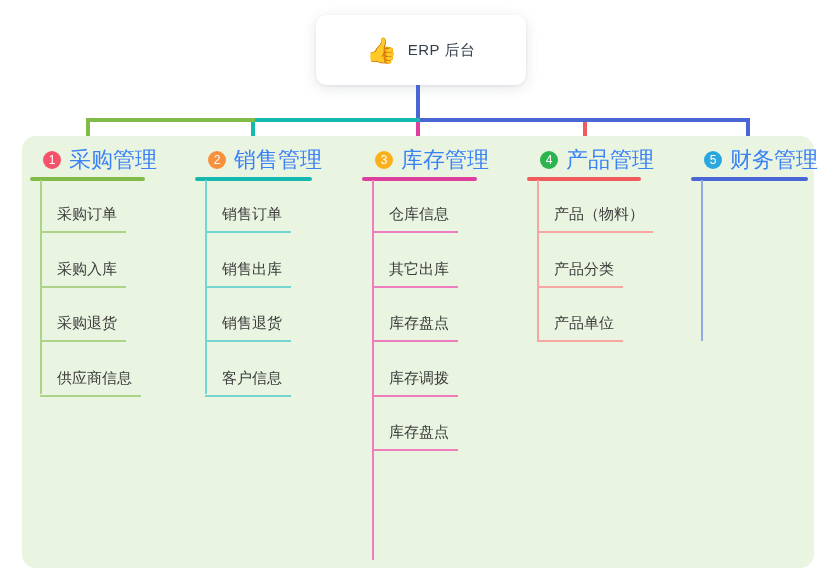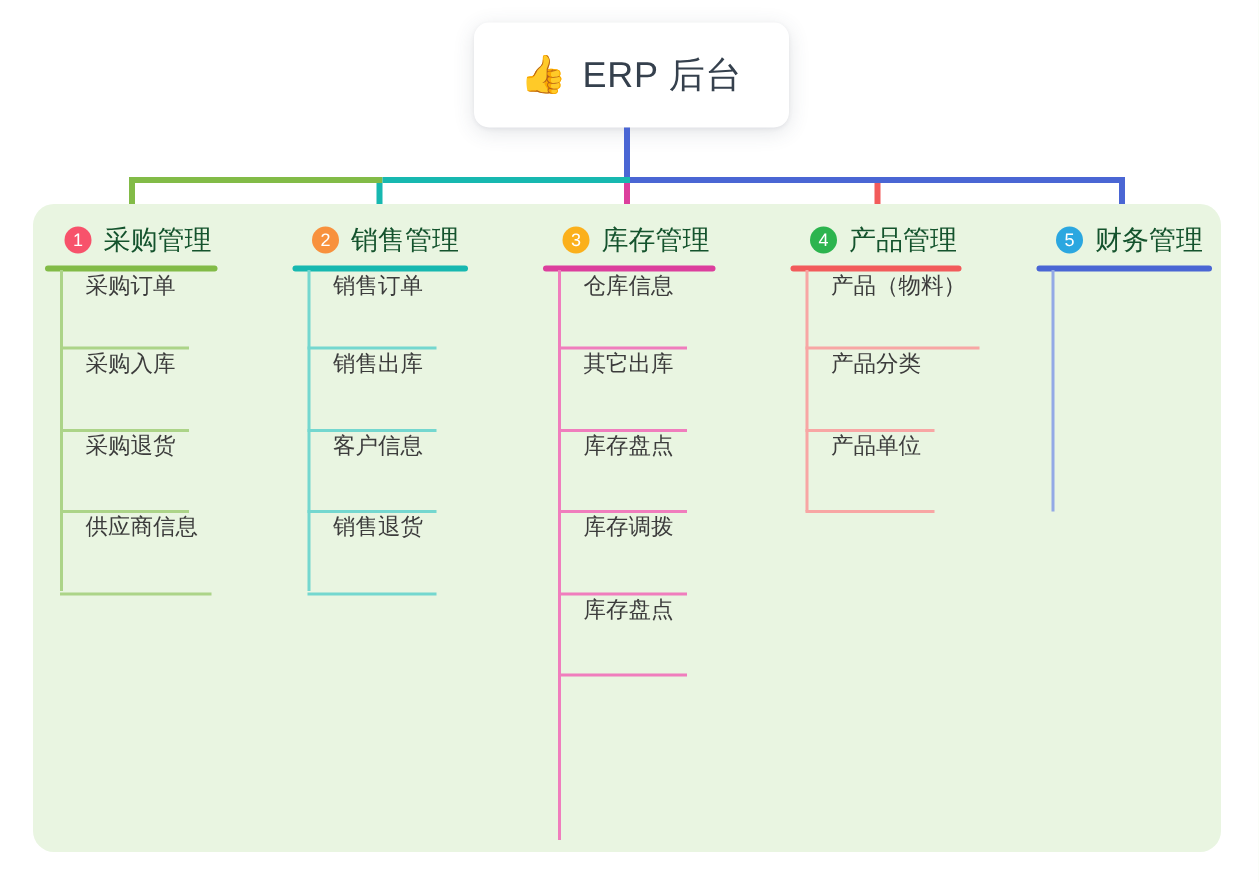"ERP 后台" .root-label { font-size: 24px -> 15px }
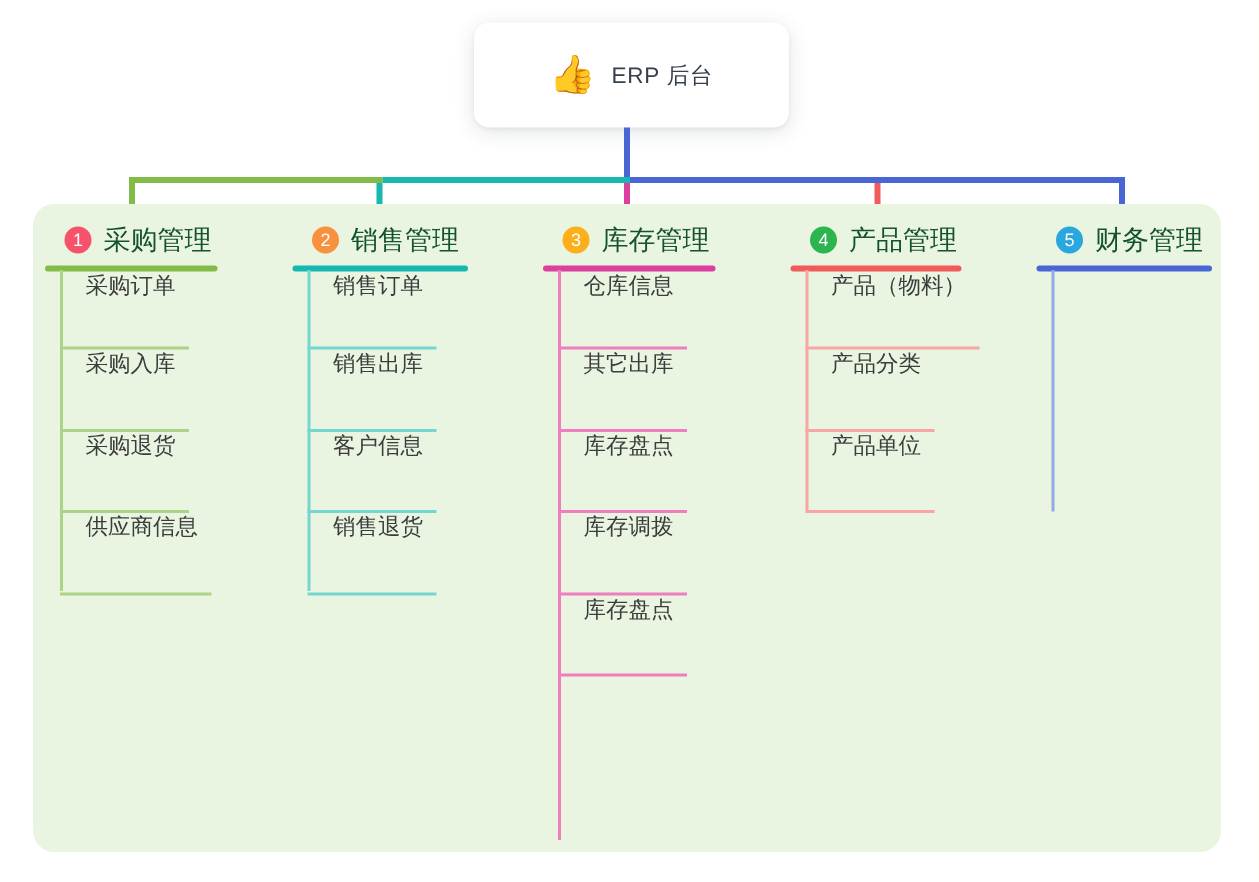"采购管理" .branch-title { color: #14532d -> #3b82f6; font-size: 18px -> 22px }
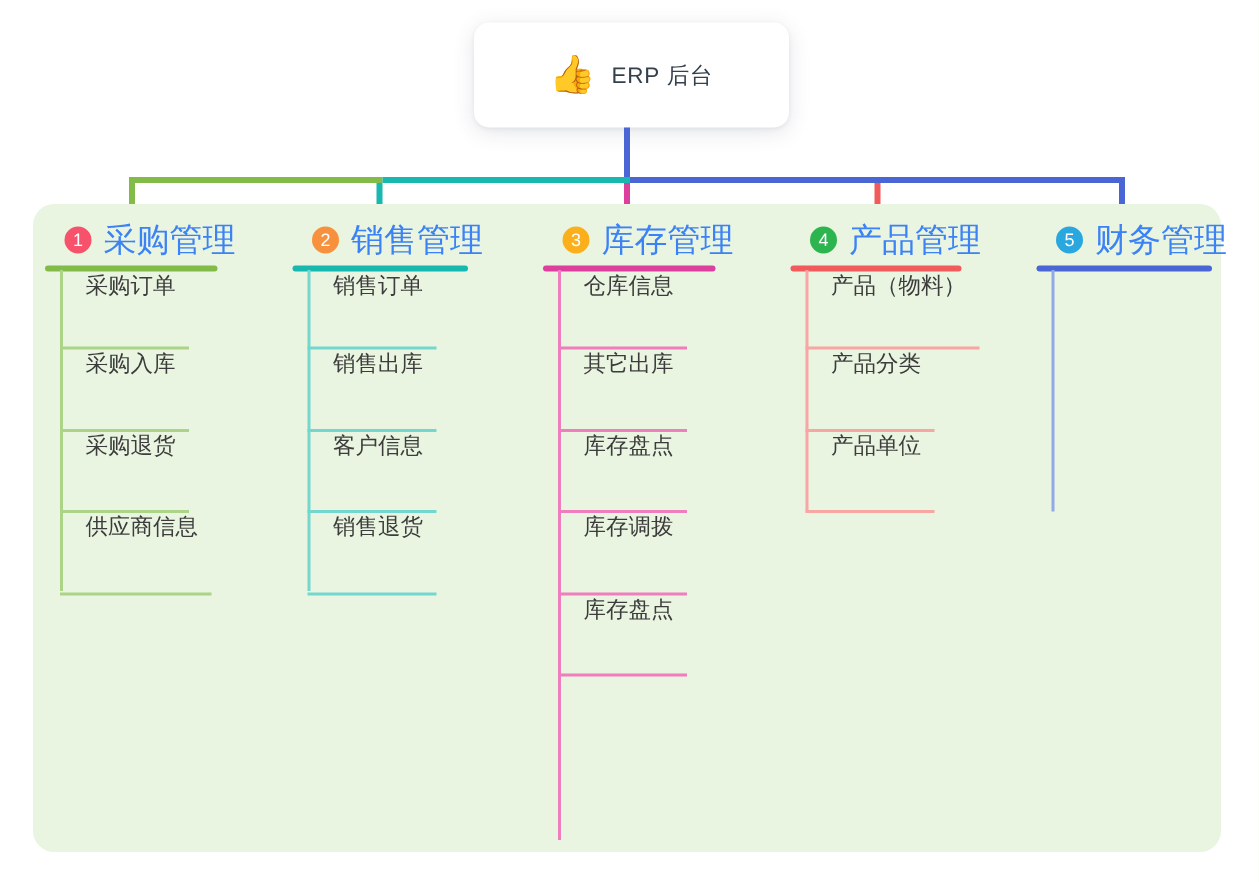"采购订单" .row { align-items: none -> flex-end }
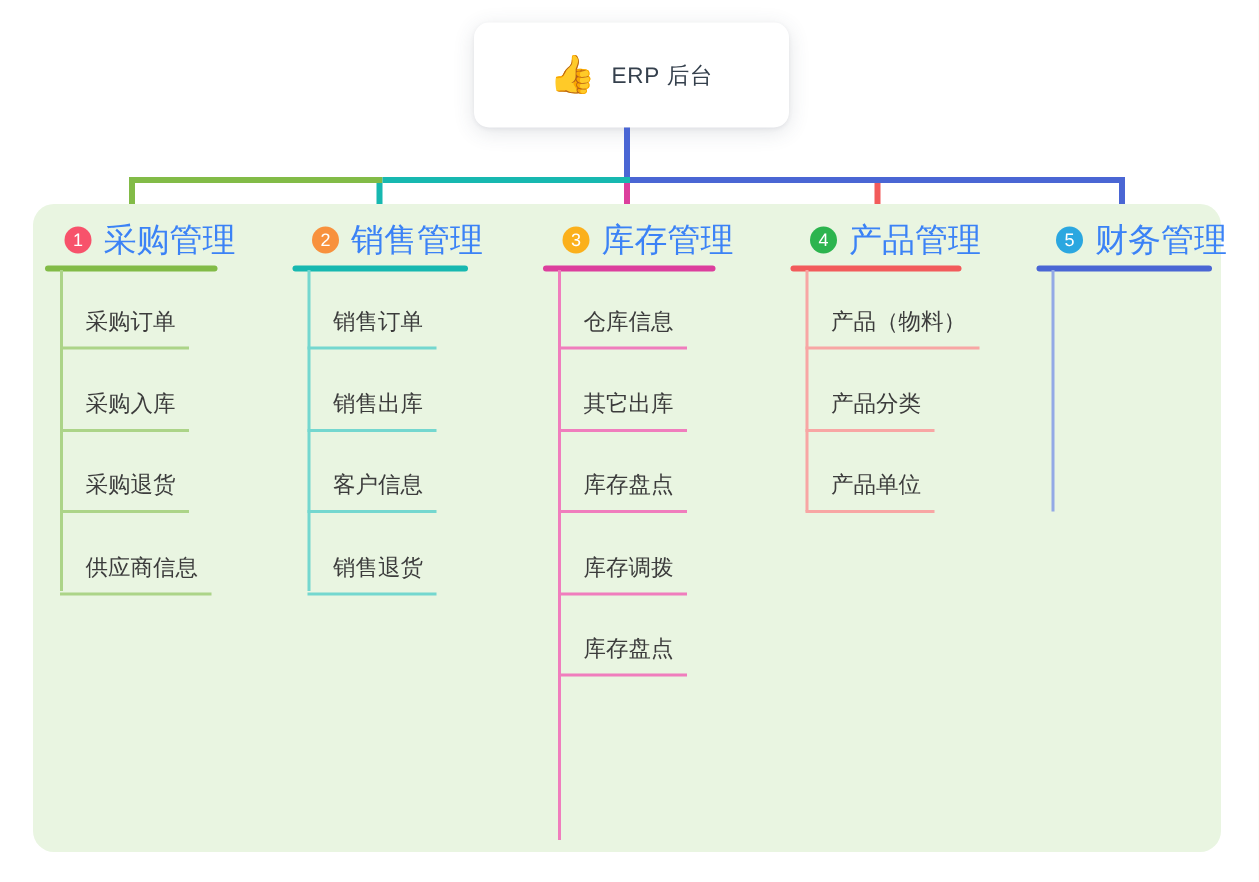"客户信息" div.row { order: before "销售退货" -> after "销售退货" }
